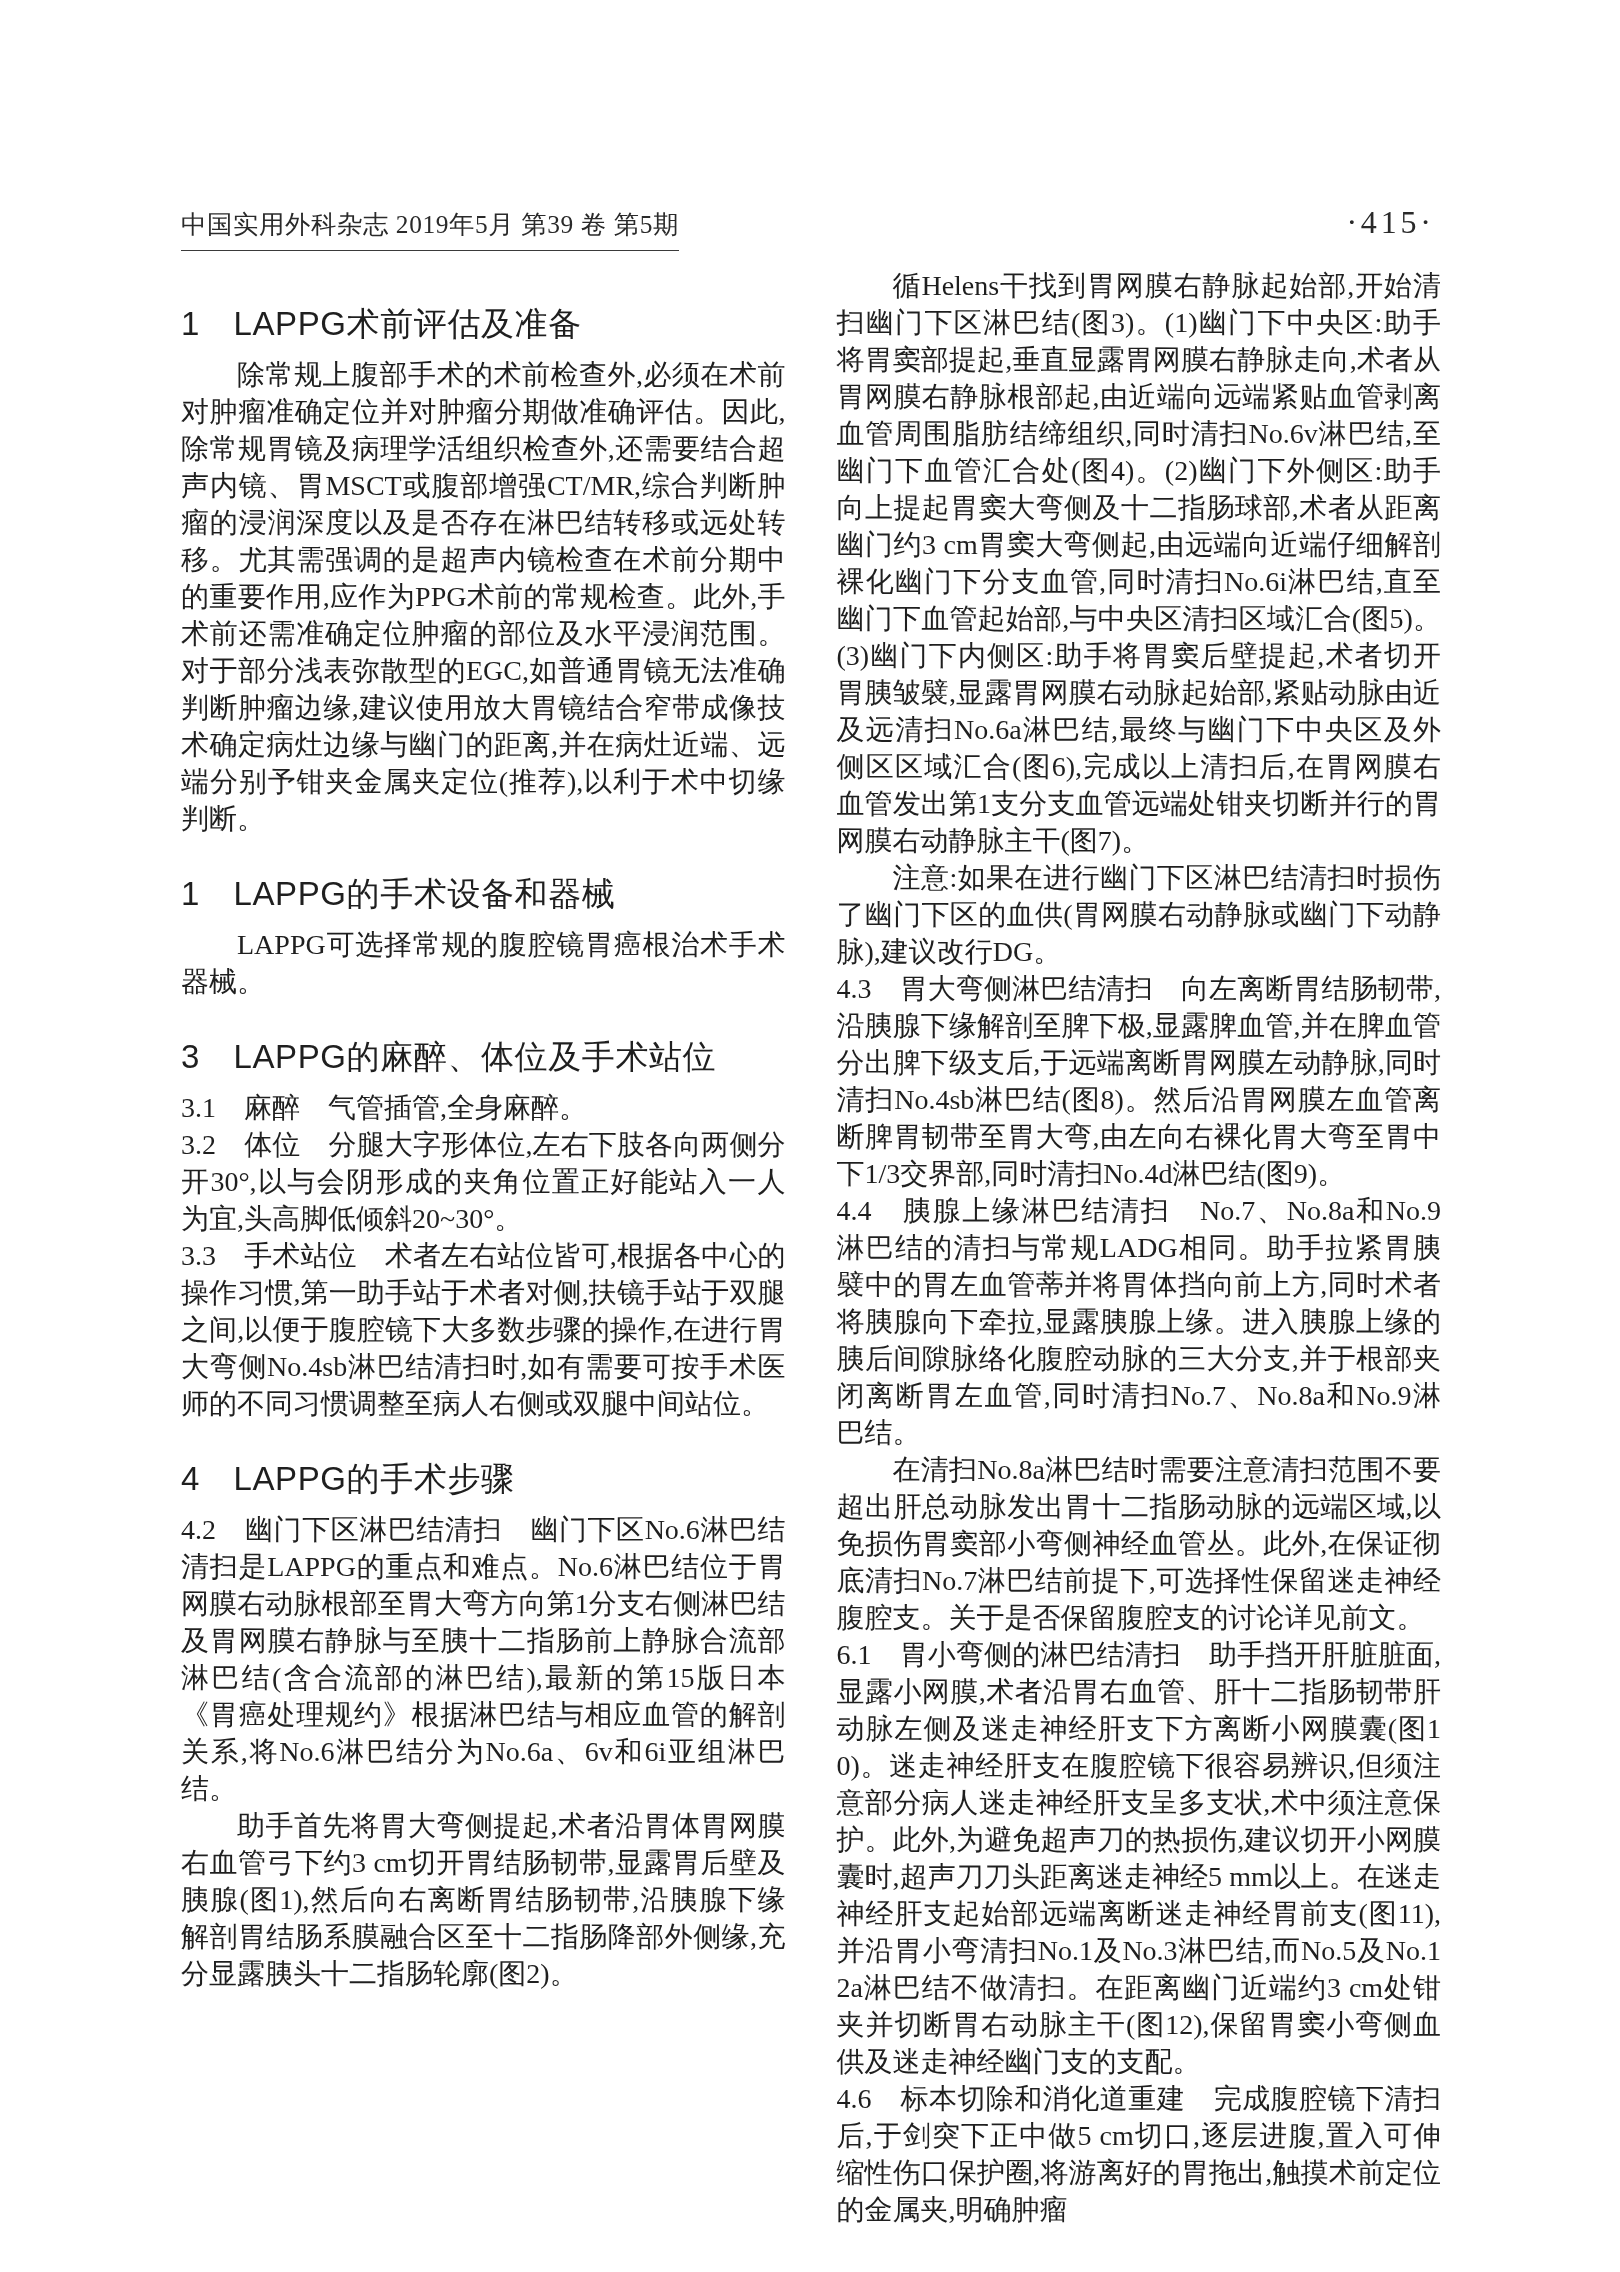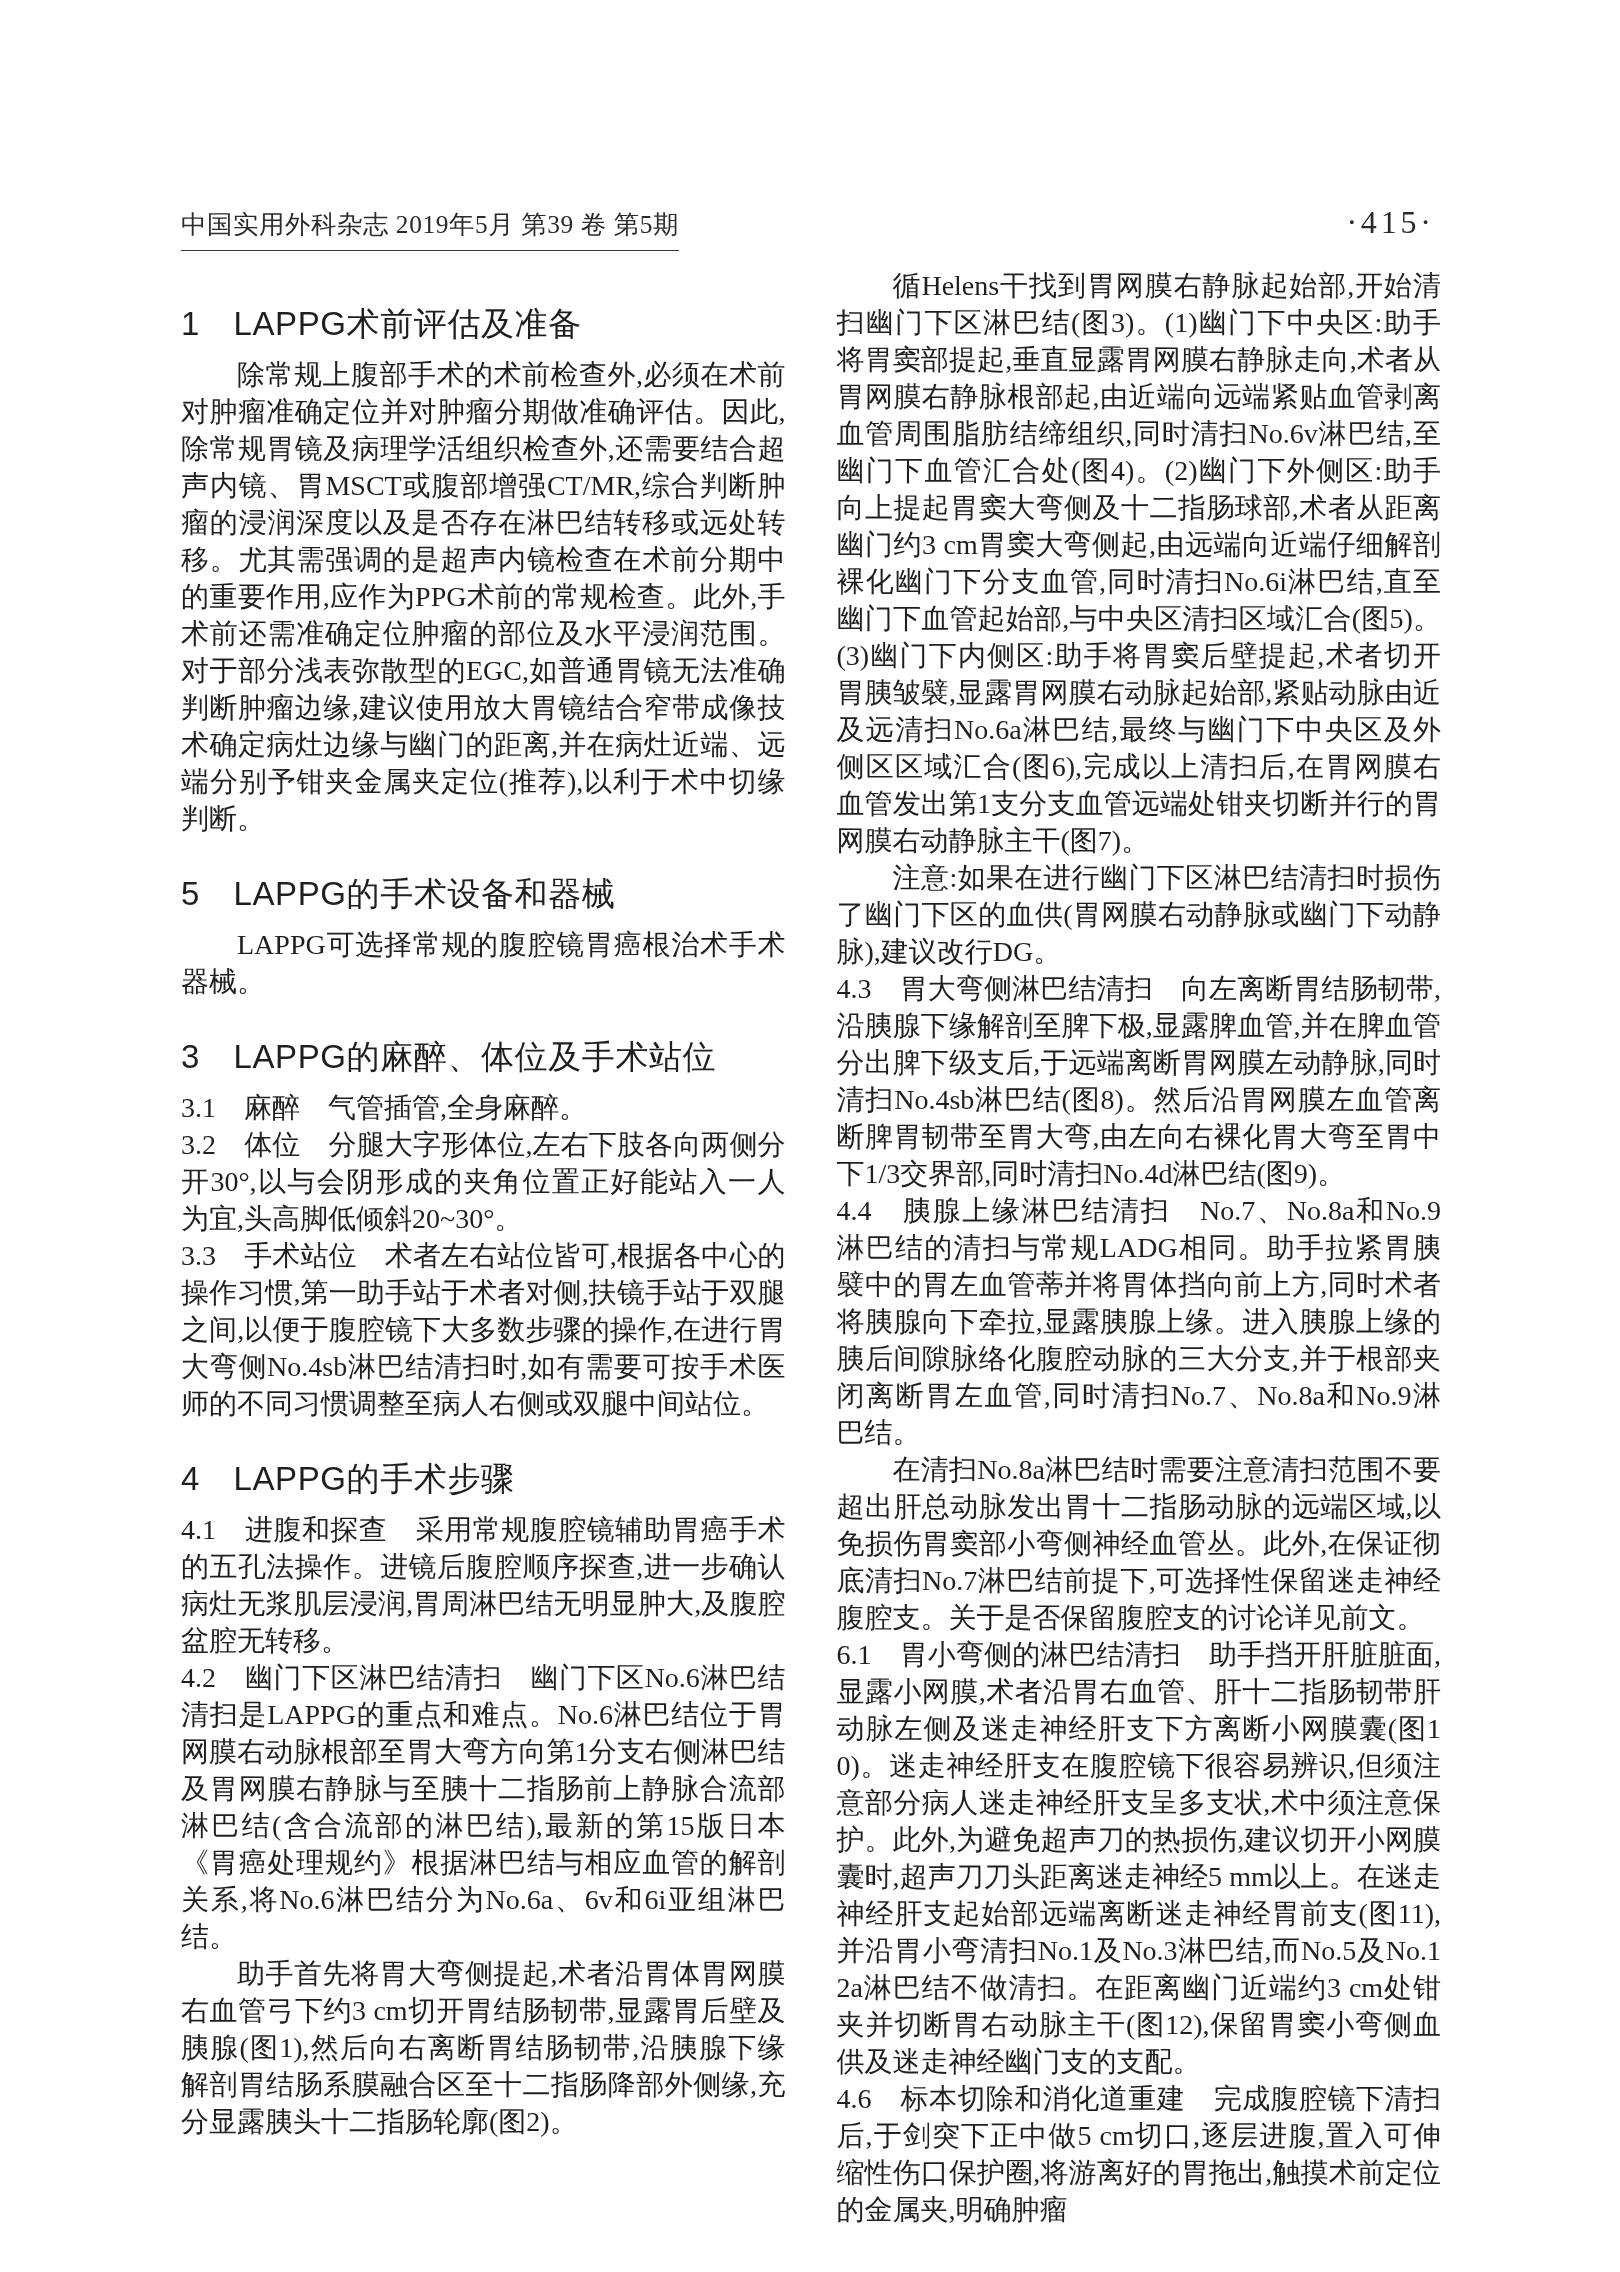"5 LAPPG的手术设备和器械" h2 { text: 5 -> 1 }
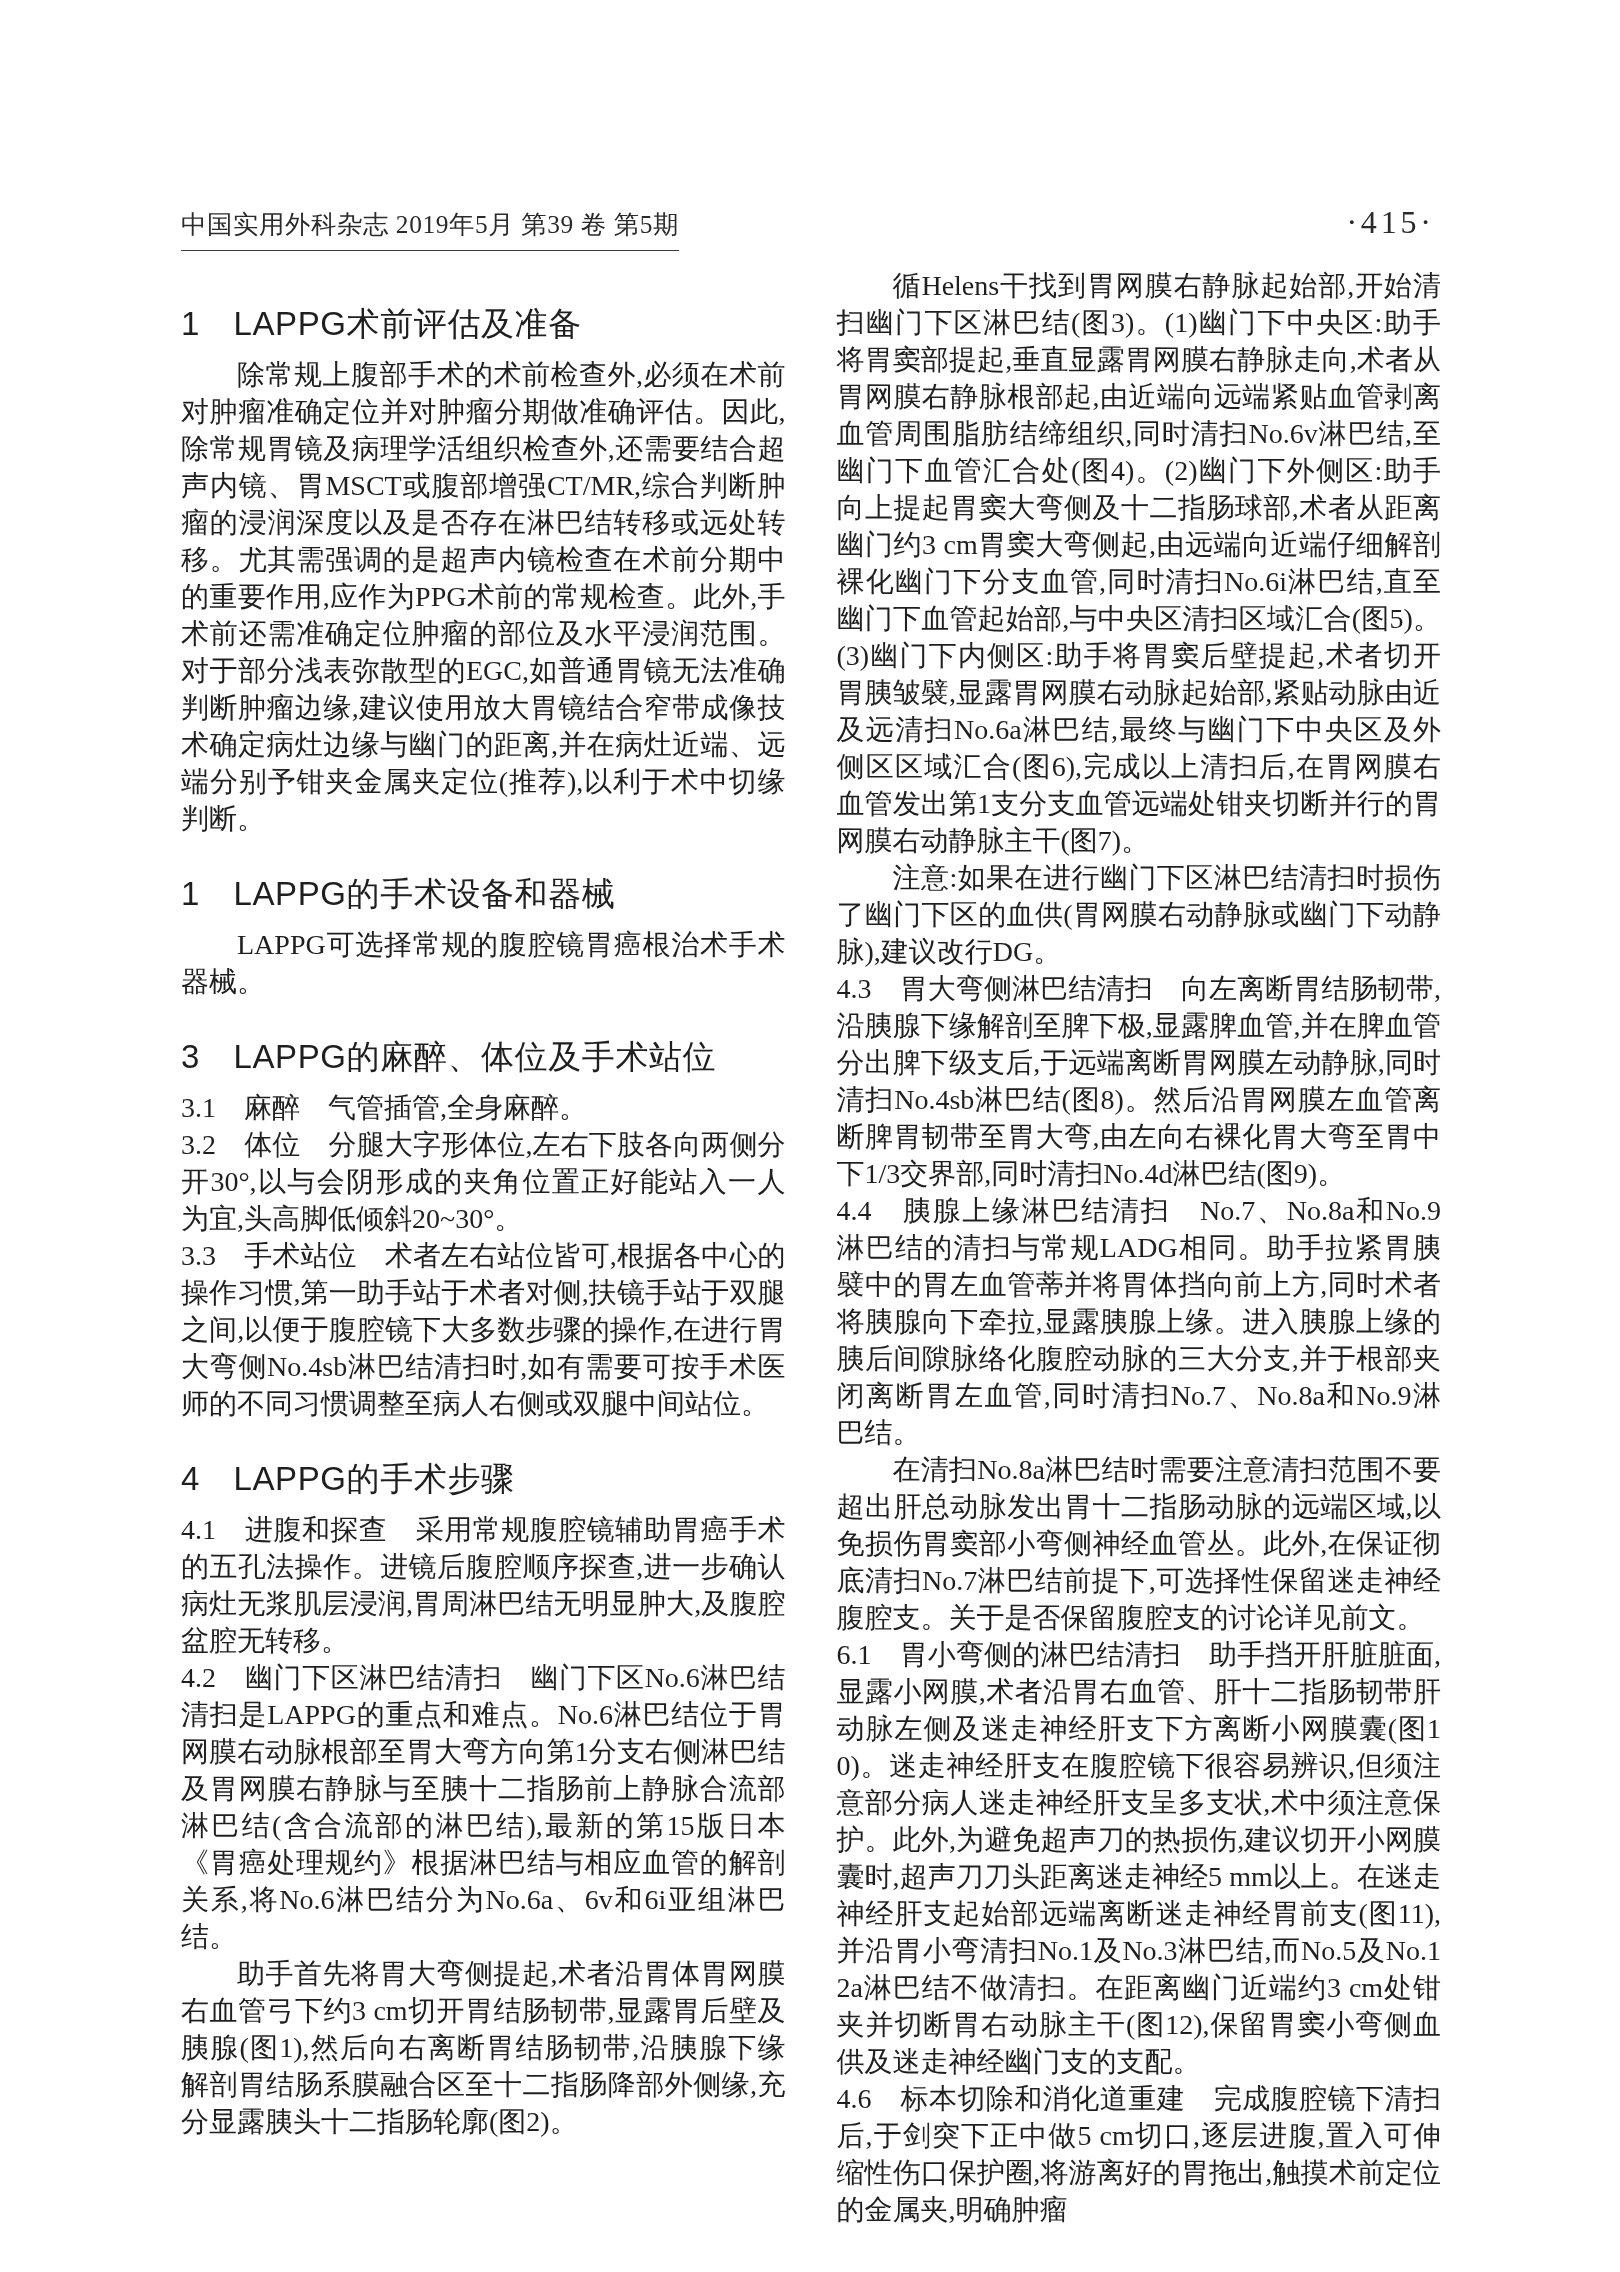"4.1 进腹和探查" p.sub { html: <p>4.1 进腹和探查 采用常规腹腔镜辅助胃癌手术的五孔法操作。进镜后腹腔顺序探查,进一步确认病灶无浆肌层浸润,胃周淋巴结无明显肿大,及腹腔盆腔无转移。</p> -> none }
